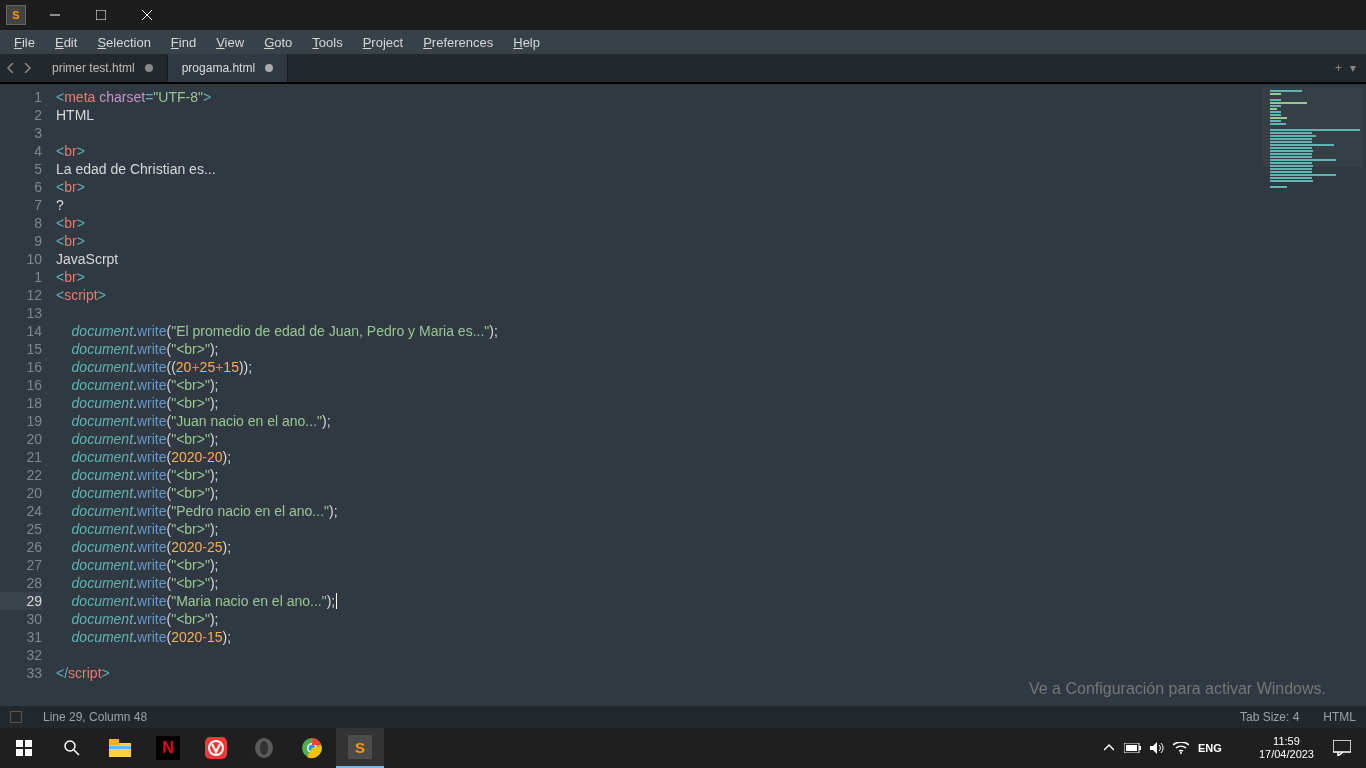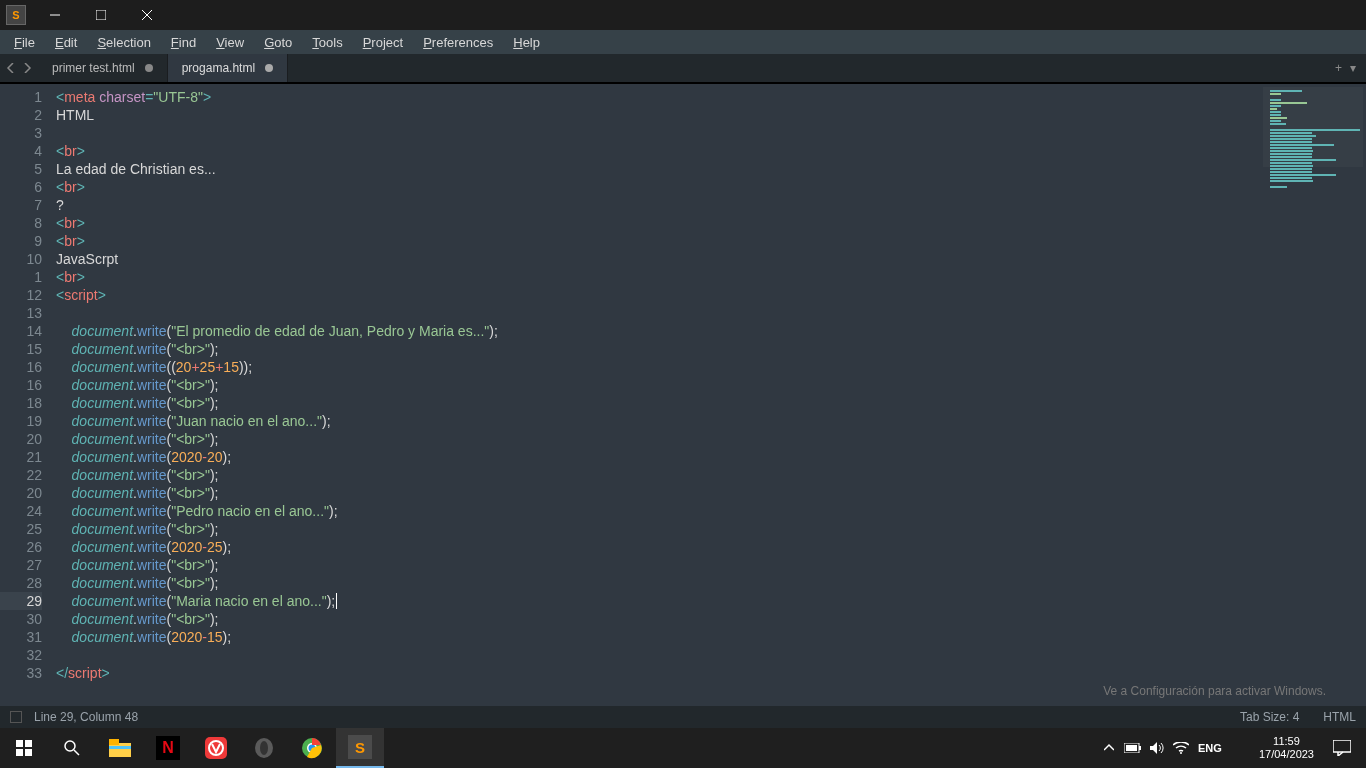"Ve a Configuración para activar" .watermark .small { font-size: 12px -> 16px }
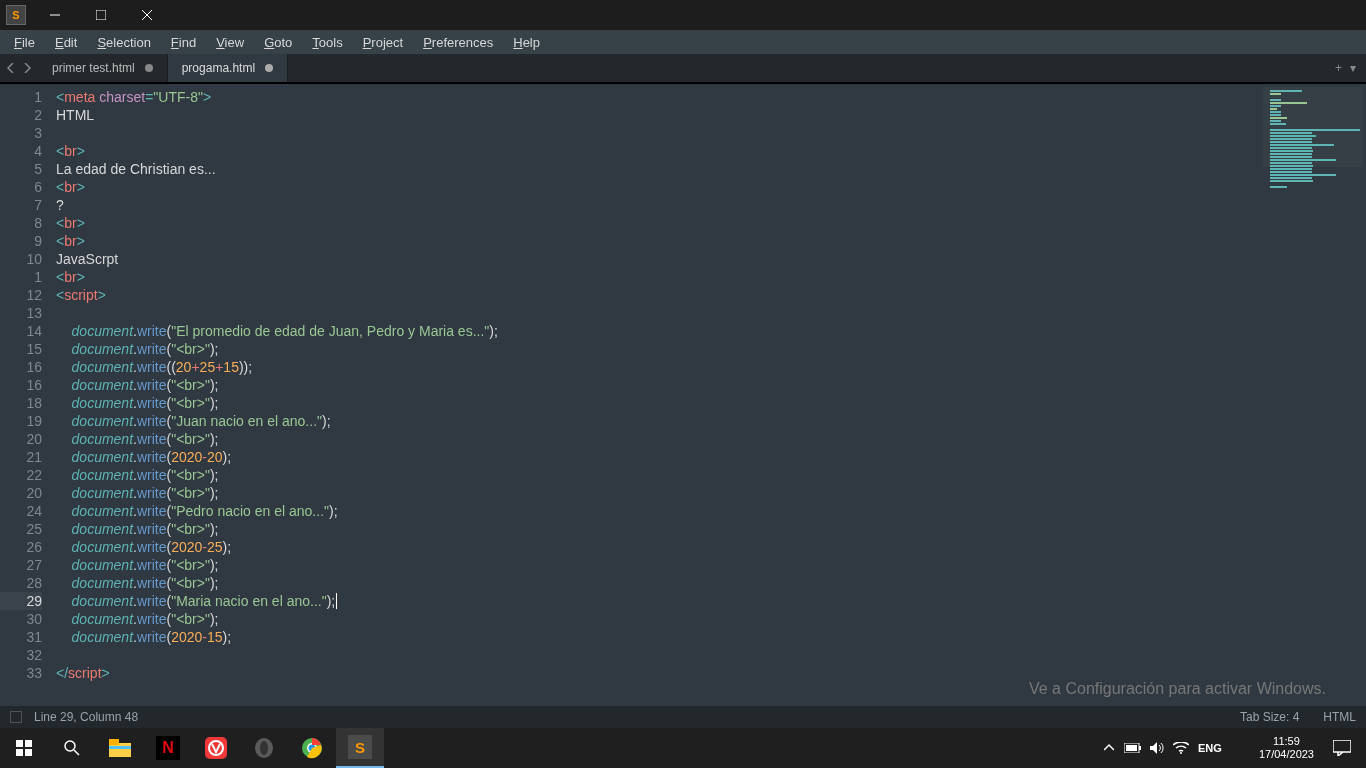"Line 29, Column 48" .statbar .statleft { gap: 12px -> 21px }
